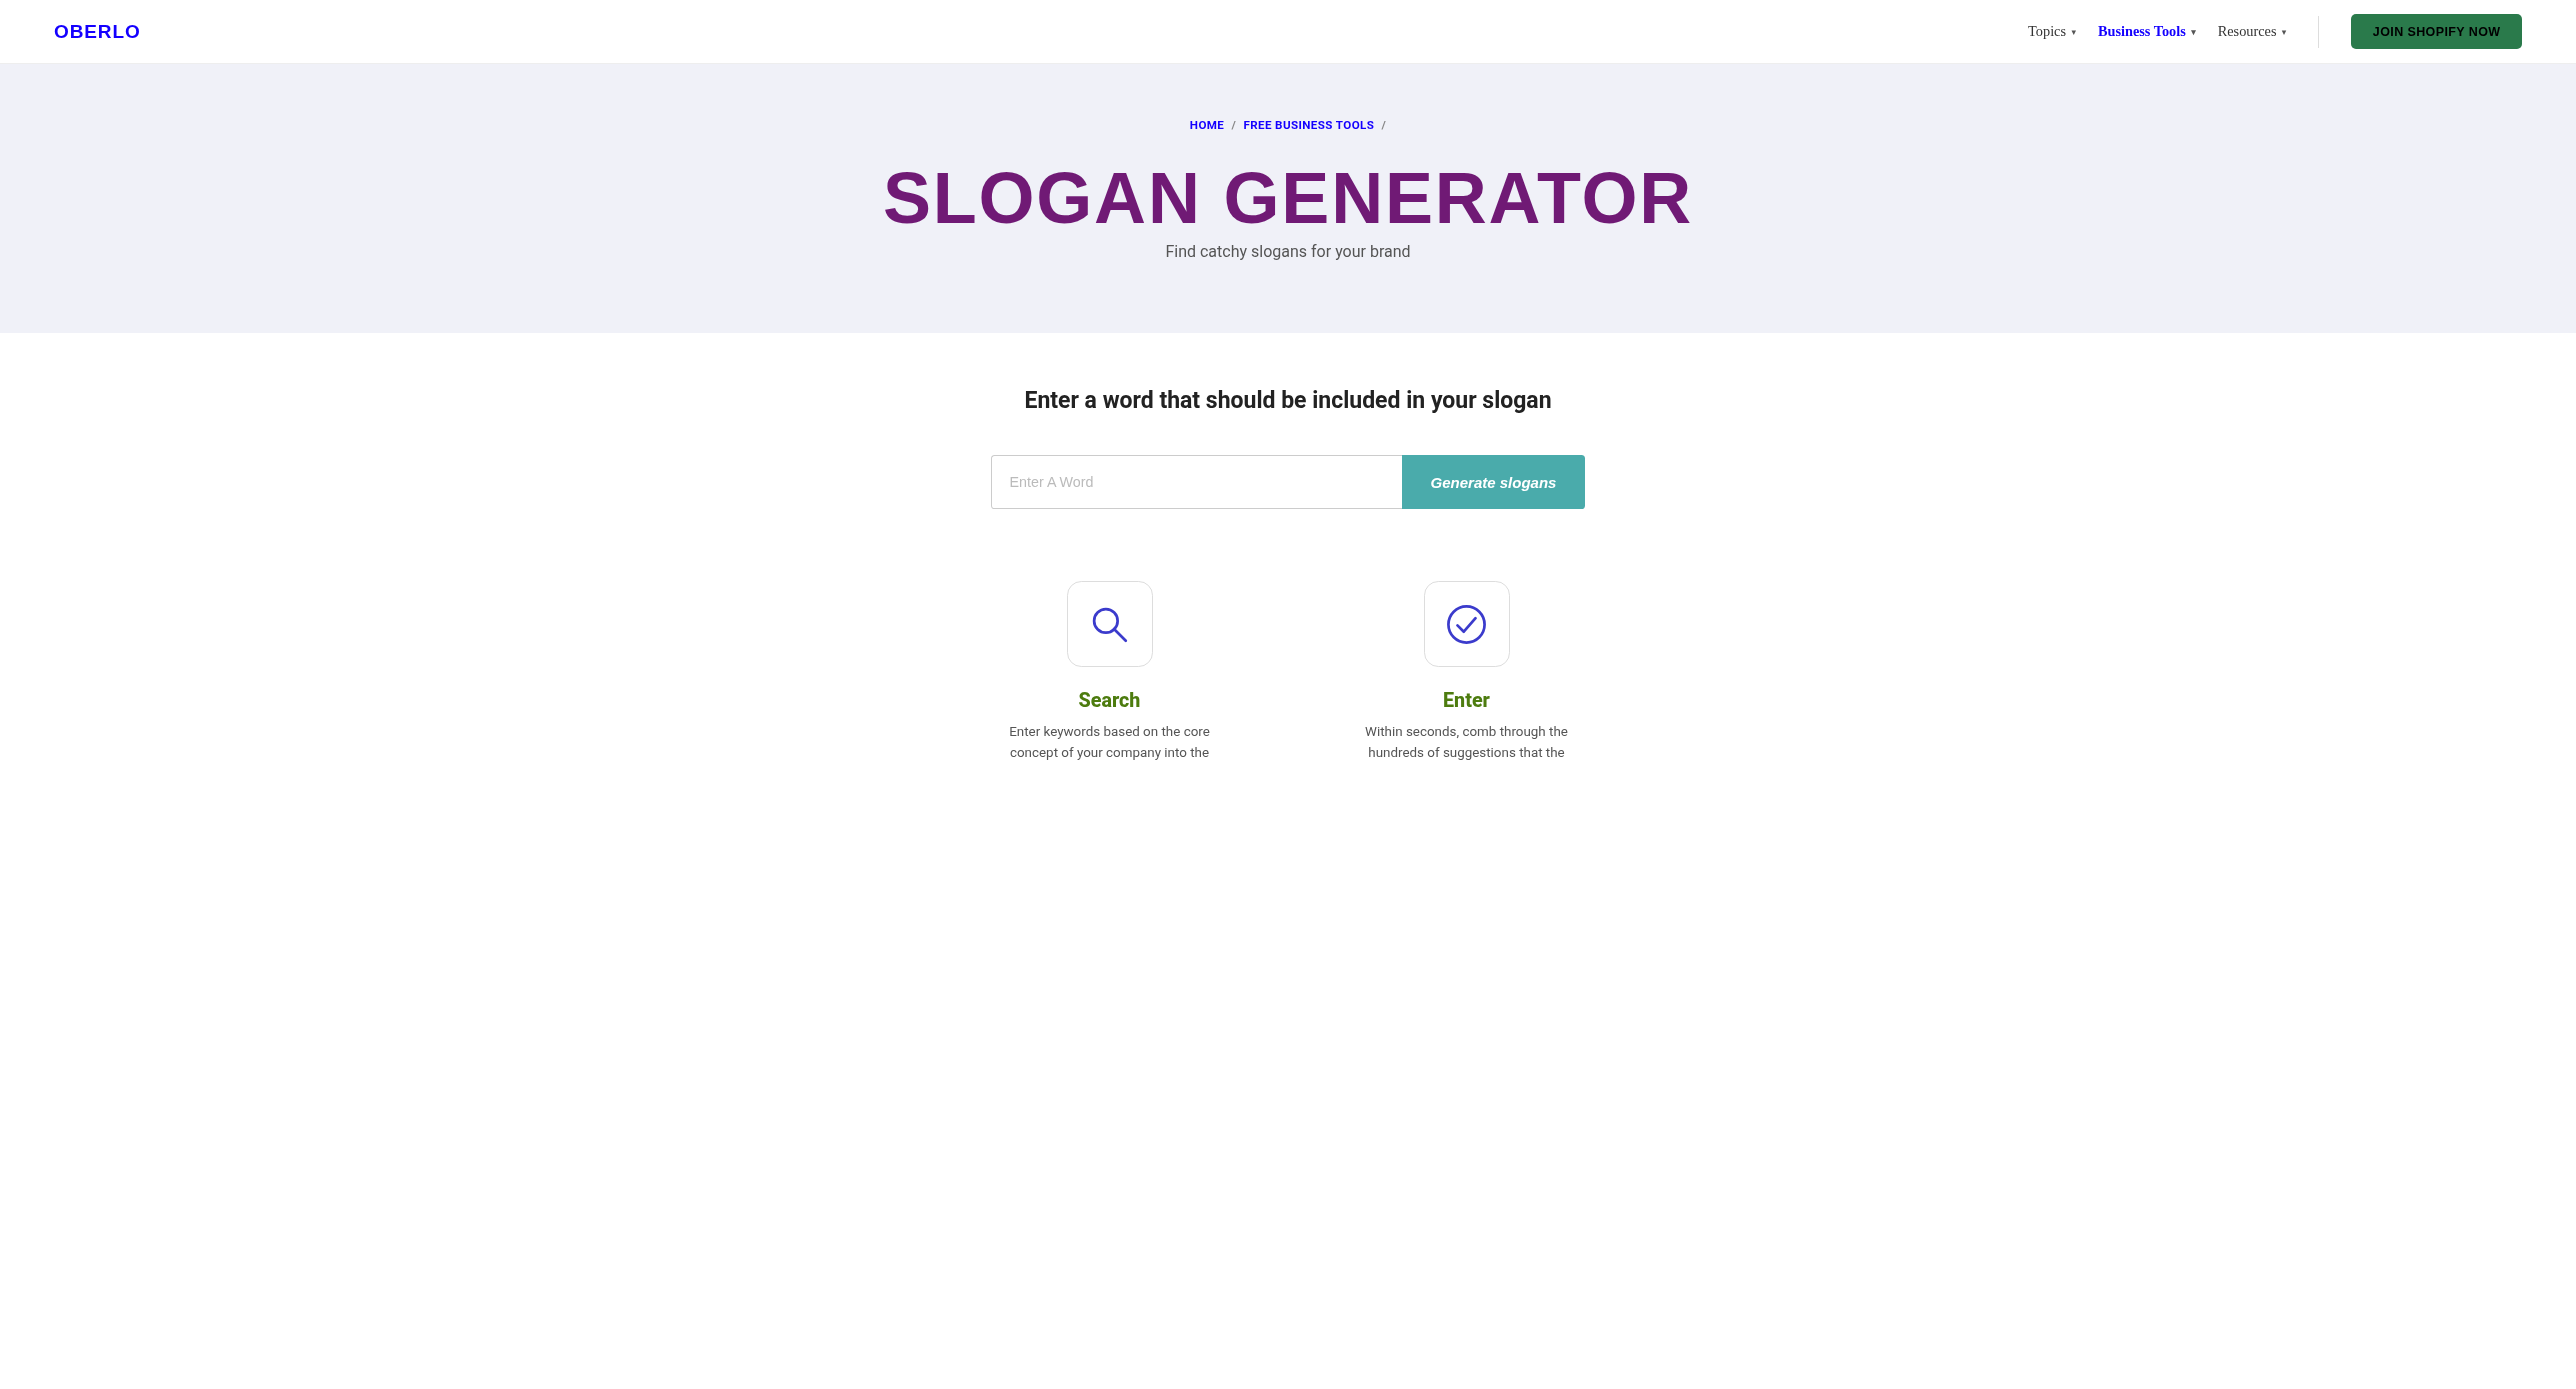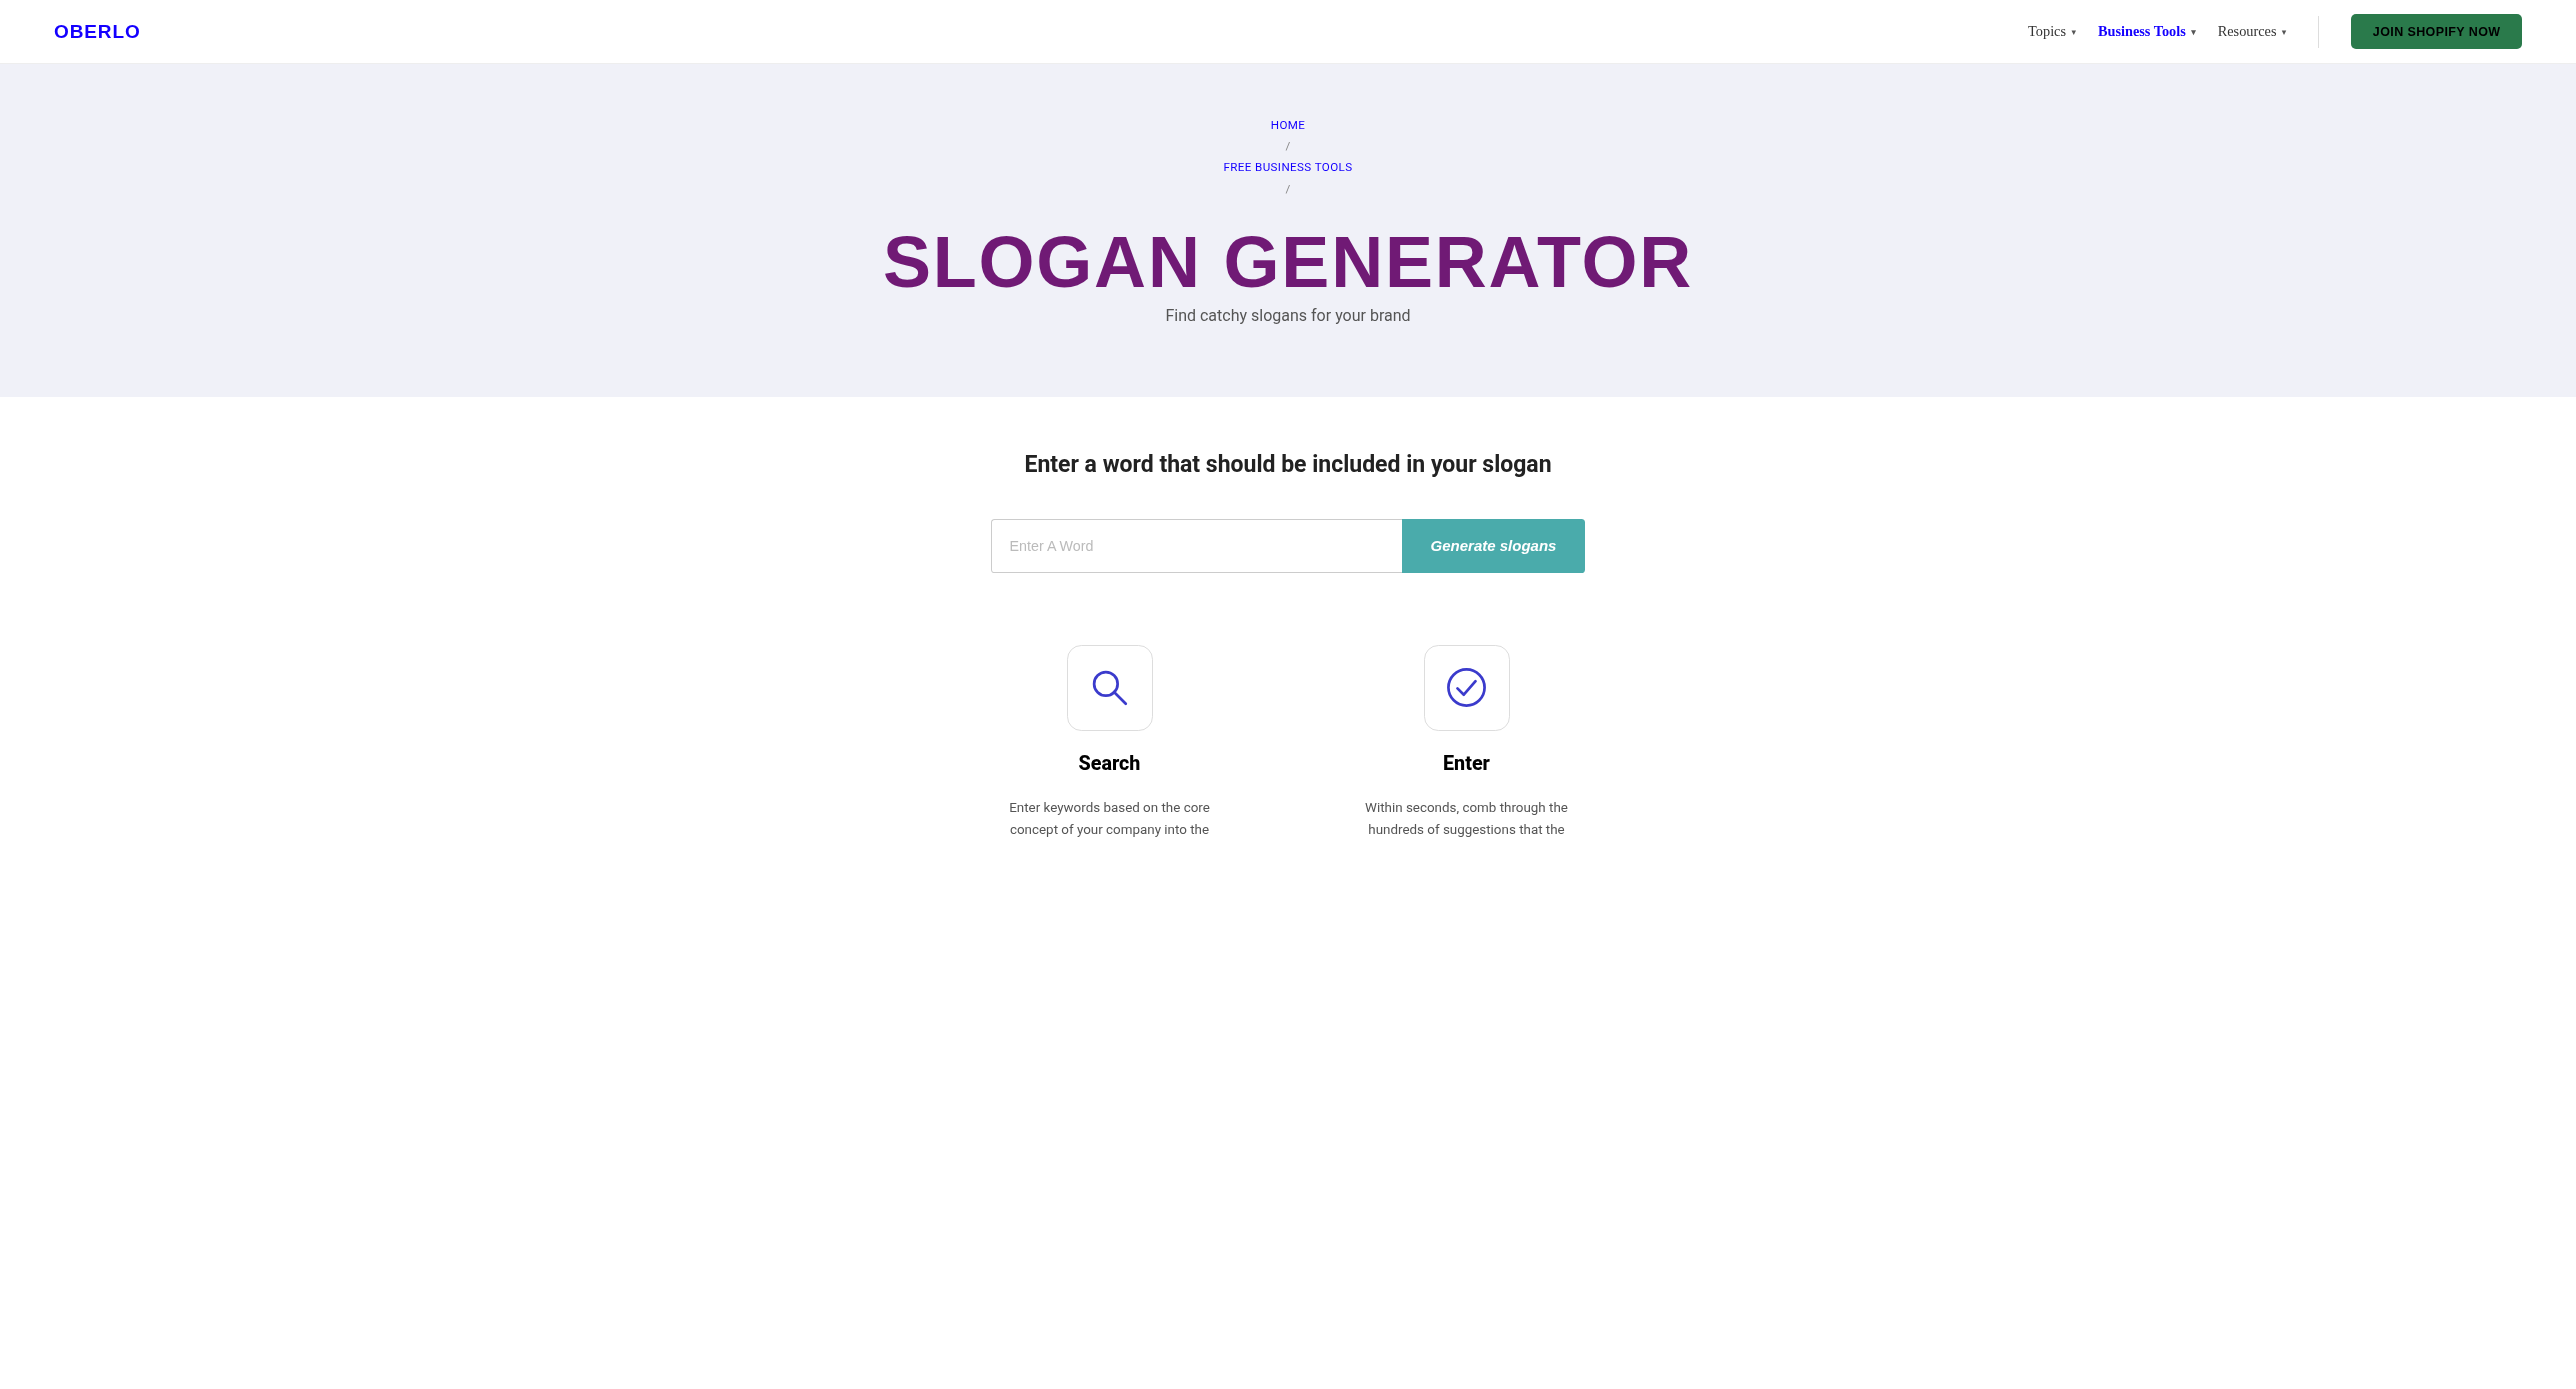"HOME" .breadcrumb { flex-direction: column -> none; font-weight: 400 -> 700 }
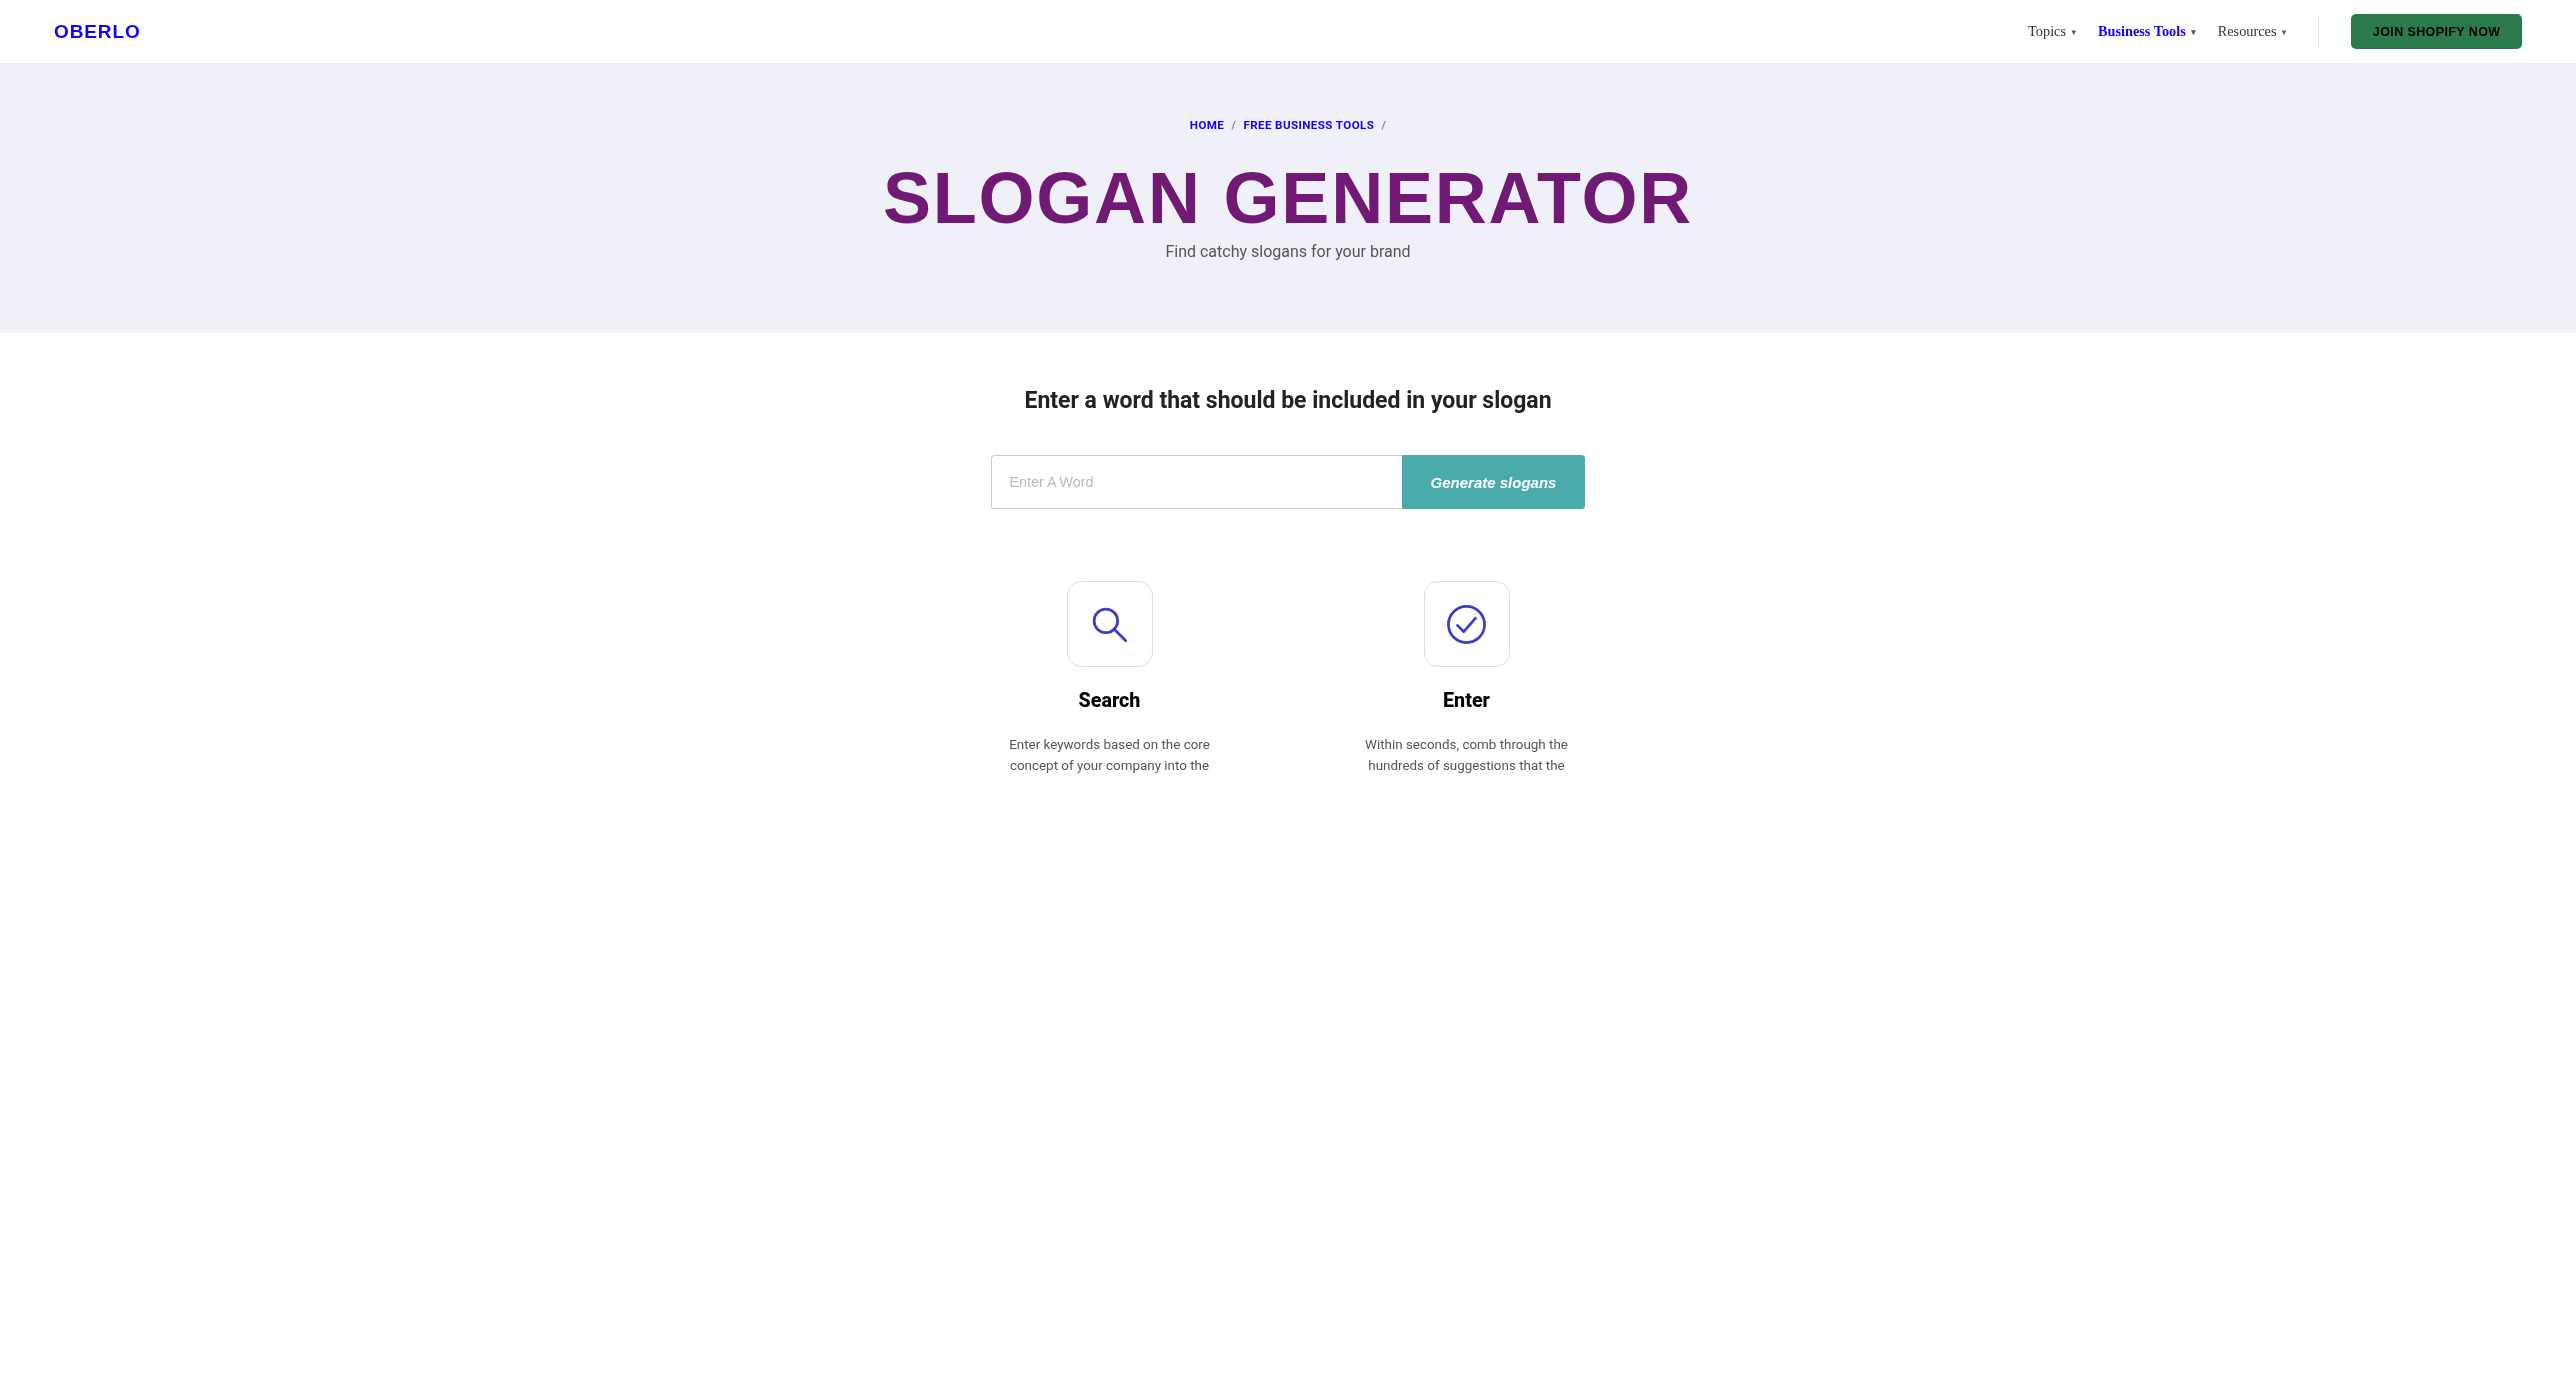"Search" .feature-title { color: #000000 -> #4d7c0f; margin-bottom: 22px -> 9px }
